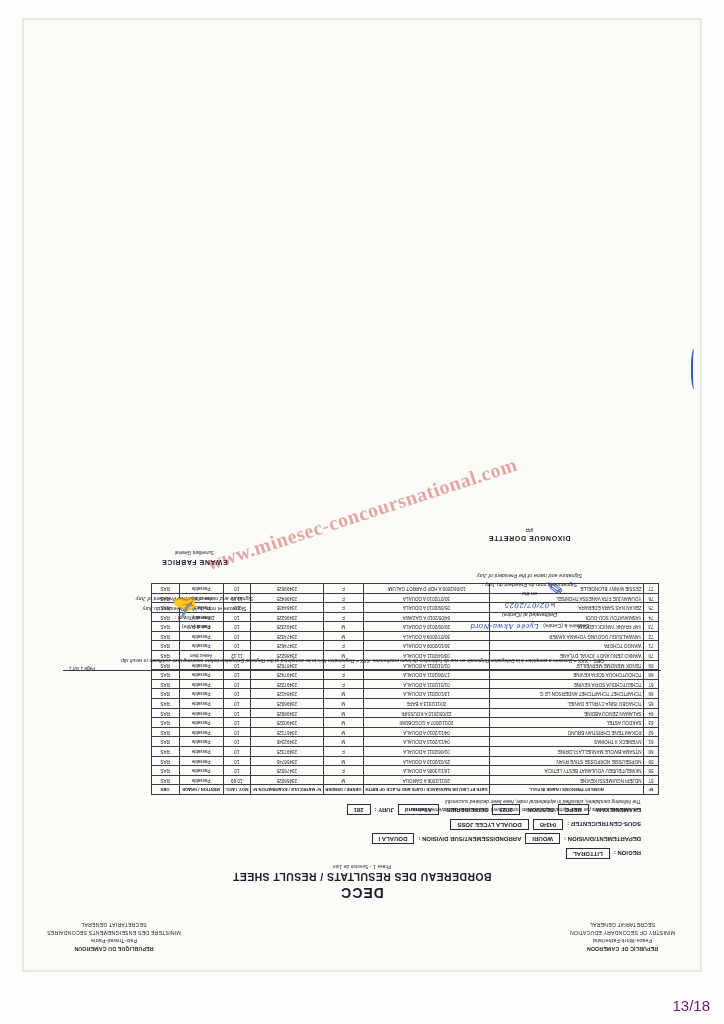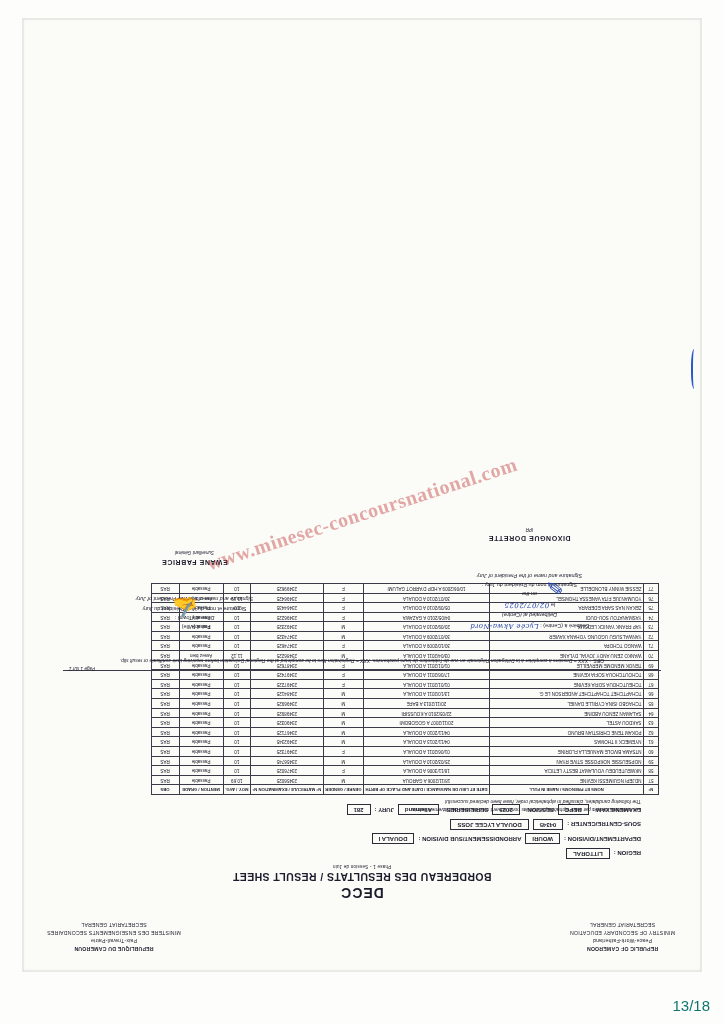"13/18" .pagenum { color: #0f766e -> #701a75 }
